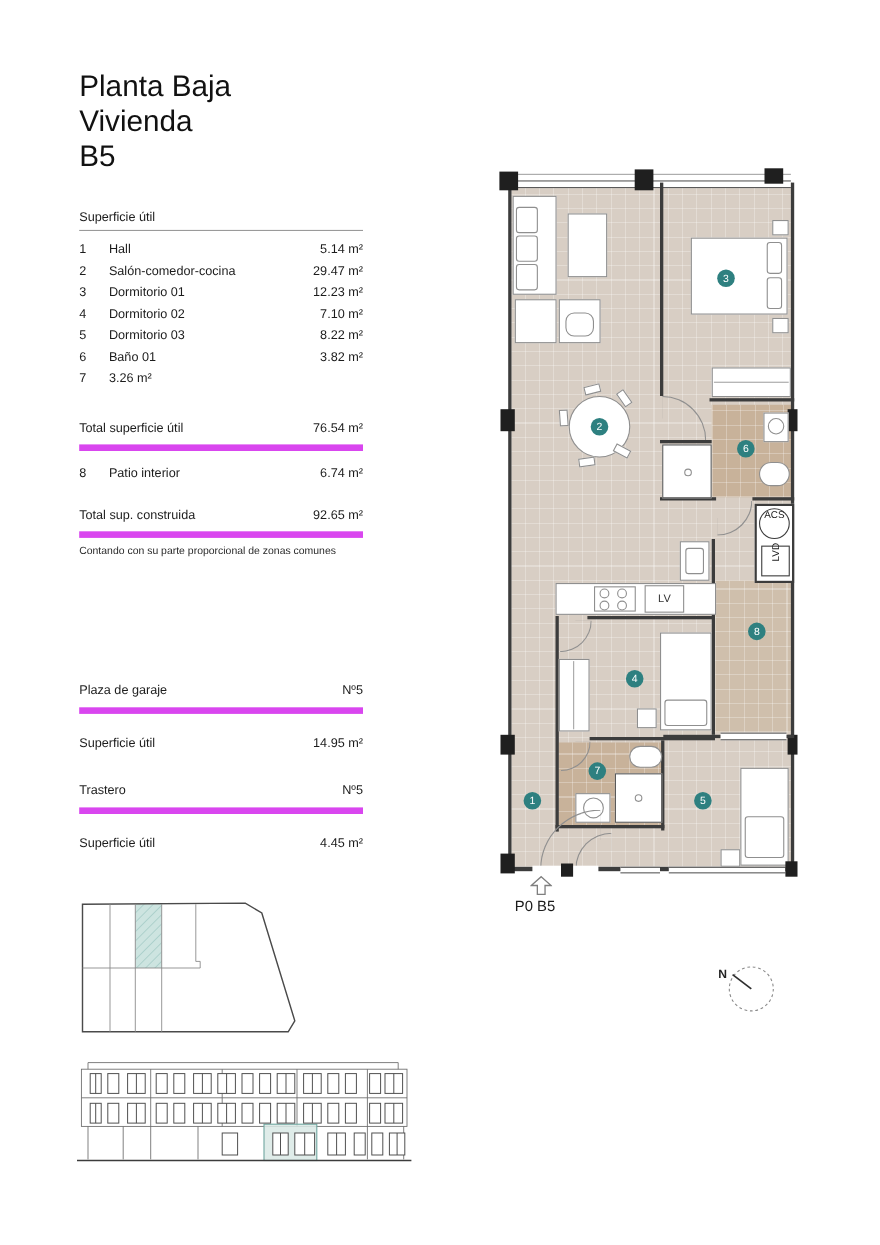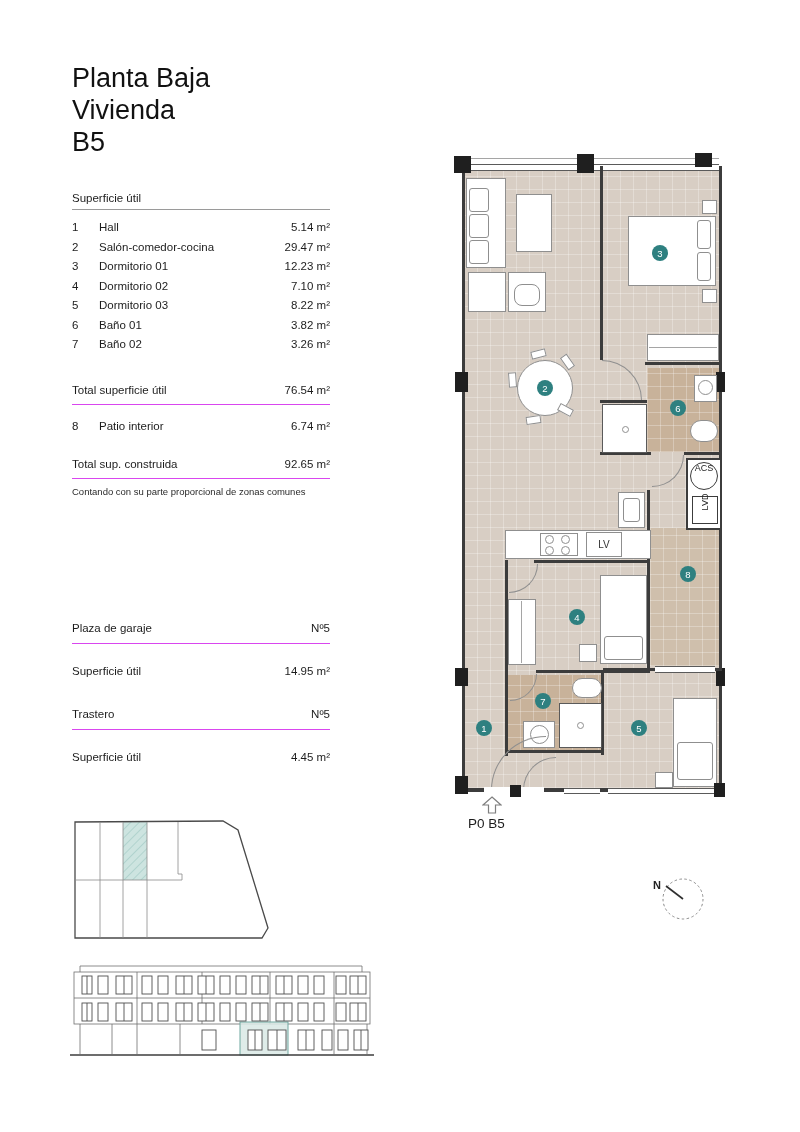"Baño 02" span.tname { html: <span>Baño 02</span> -> none }
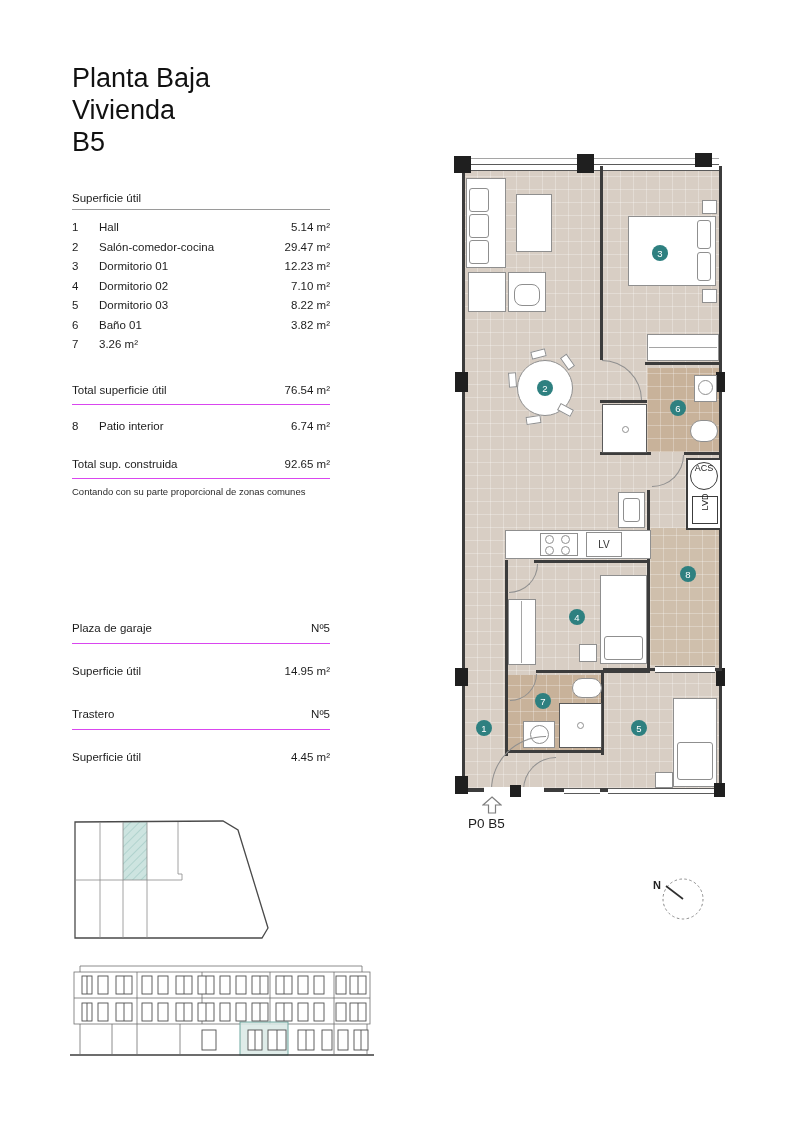"Total superficie útil" .rule { border-bottom: 1px solid #d946ef -> 6px solid #d946ef }
